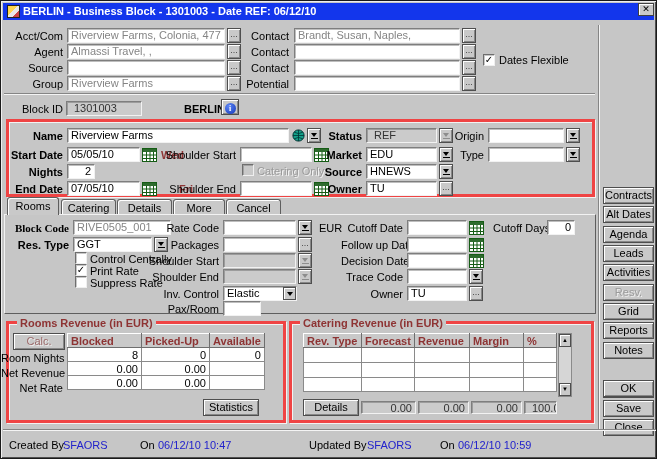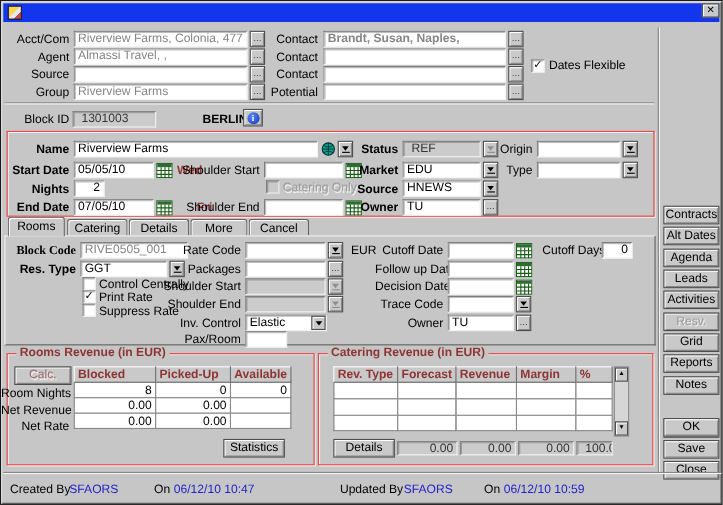"BERLIN - Business Block -" span.ttl { html: none -> <span>BERLIN - Business Block - 1301003 - Date REF: 06/12/10</span> }
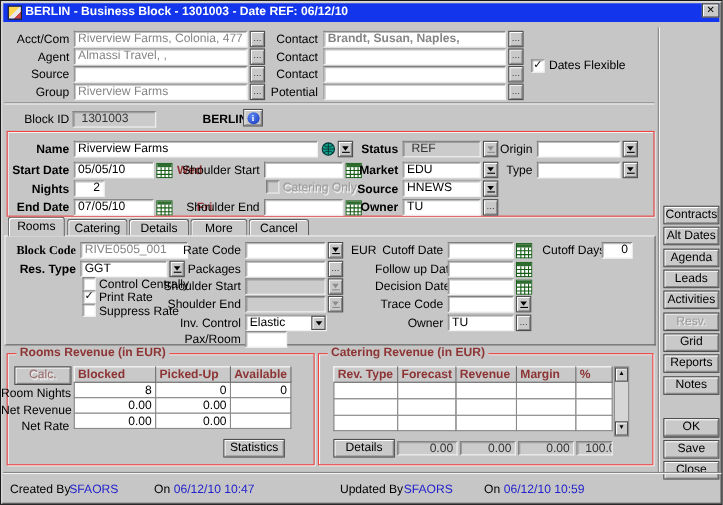"Brandt, Susan, Naples," span.F { font-weight: bold -> none }
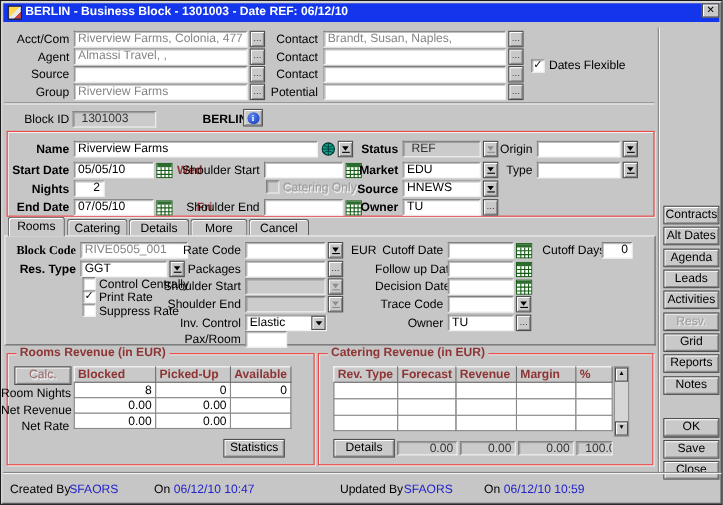"Rooms Revenue (in EUR)" .GB { border: 1px solid #ef4444 -> 3px solid #ef4444 }
